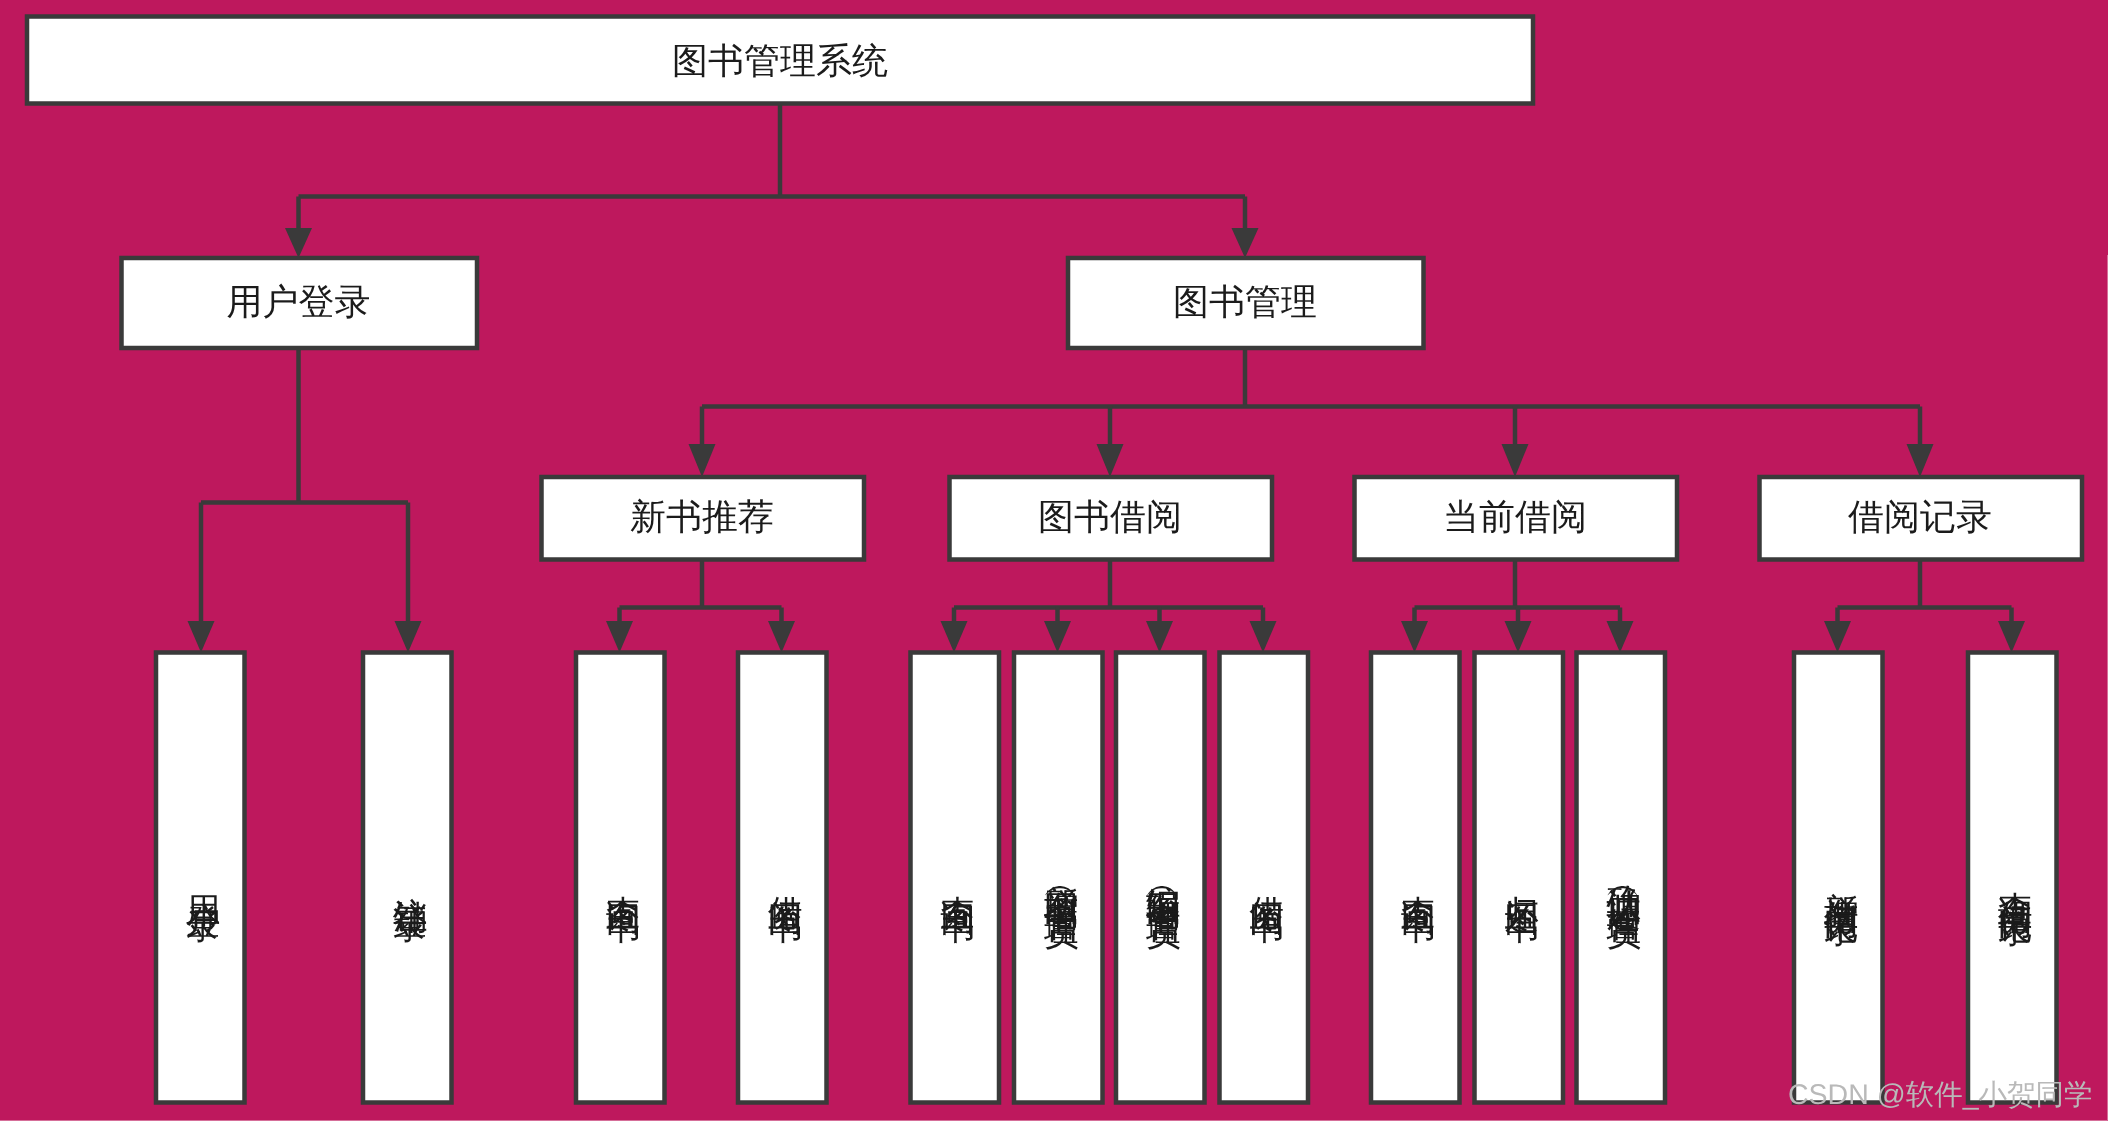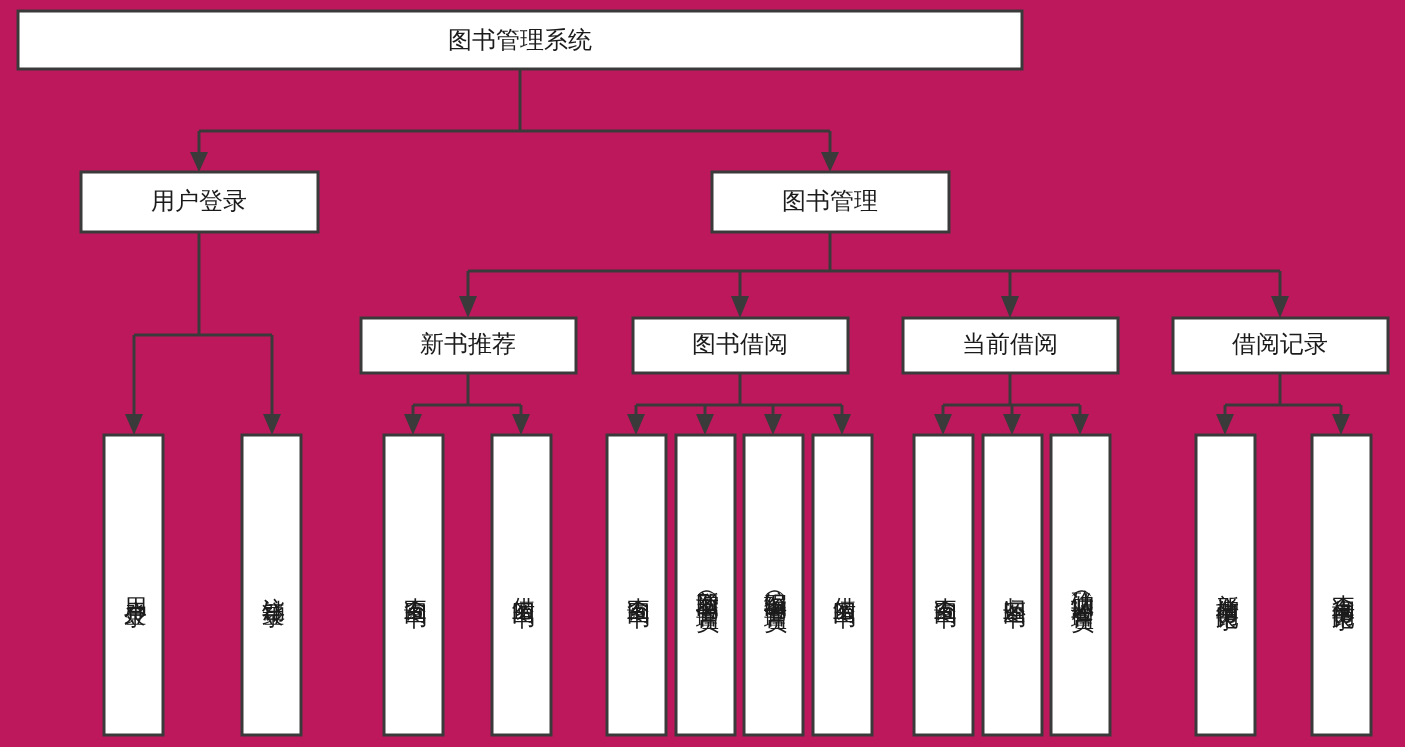"CSDN @软件_小贺同学" div.watermark { html: none -> <div>CSDN @软件_小贺同学</div> }
